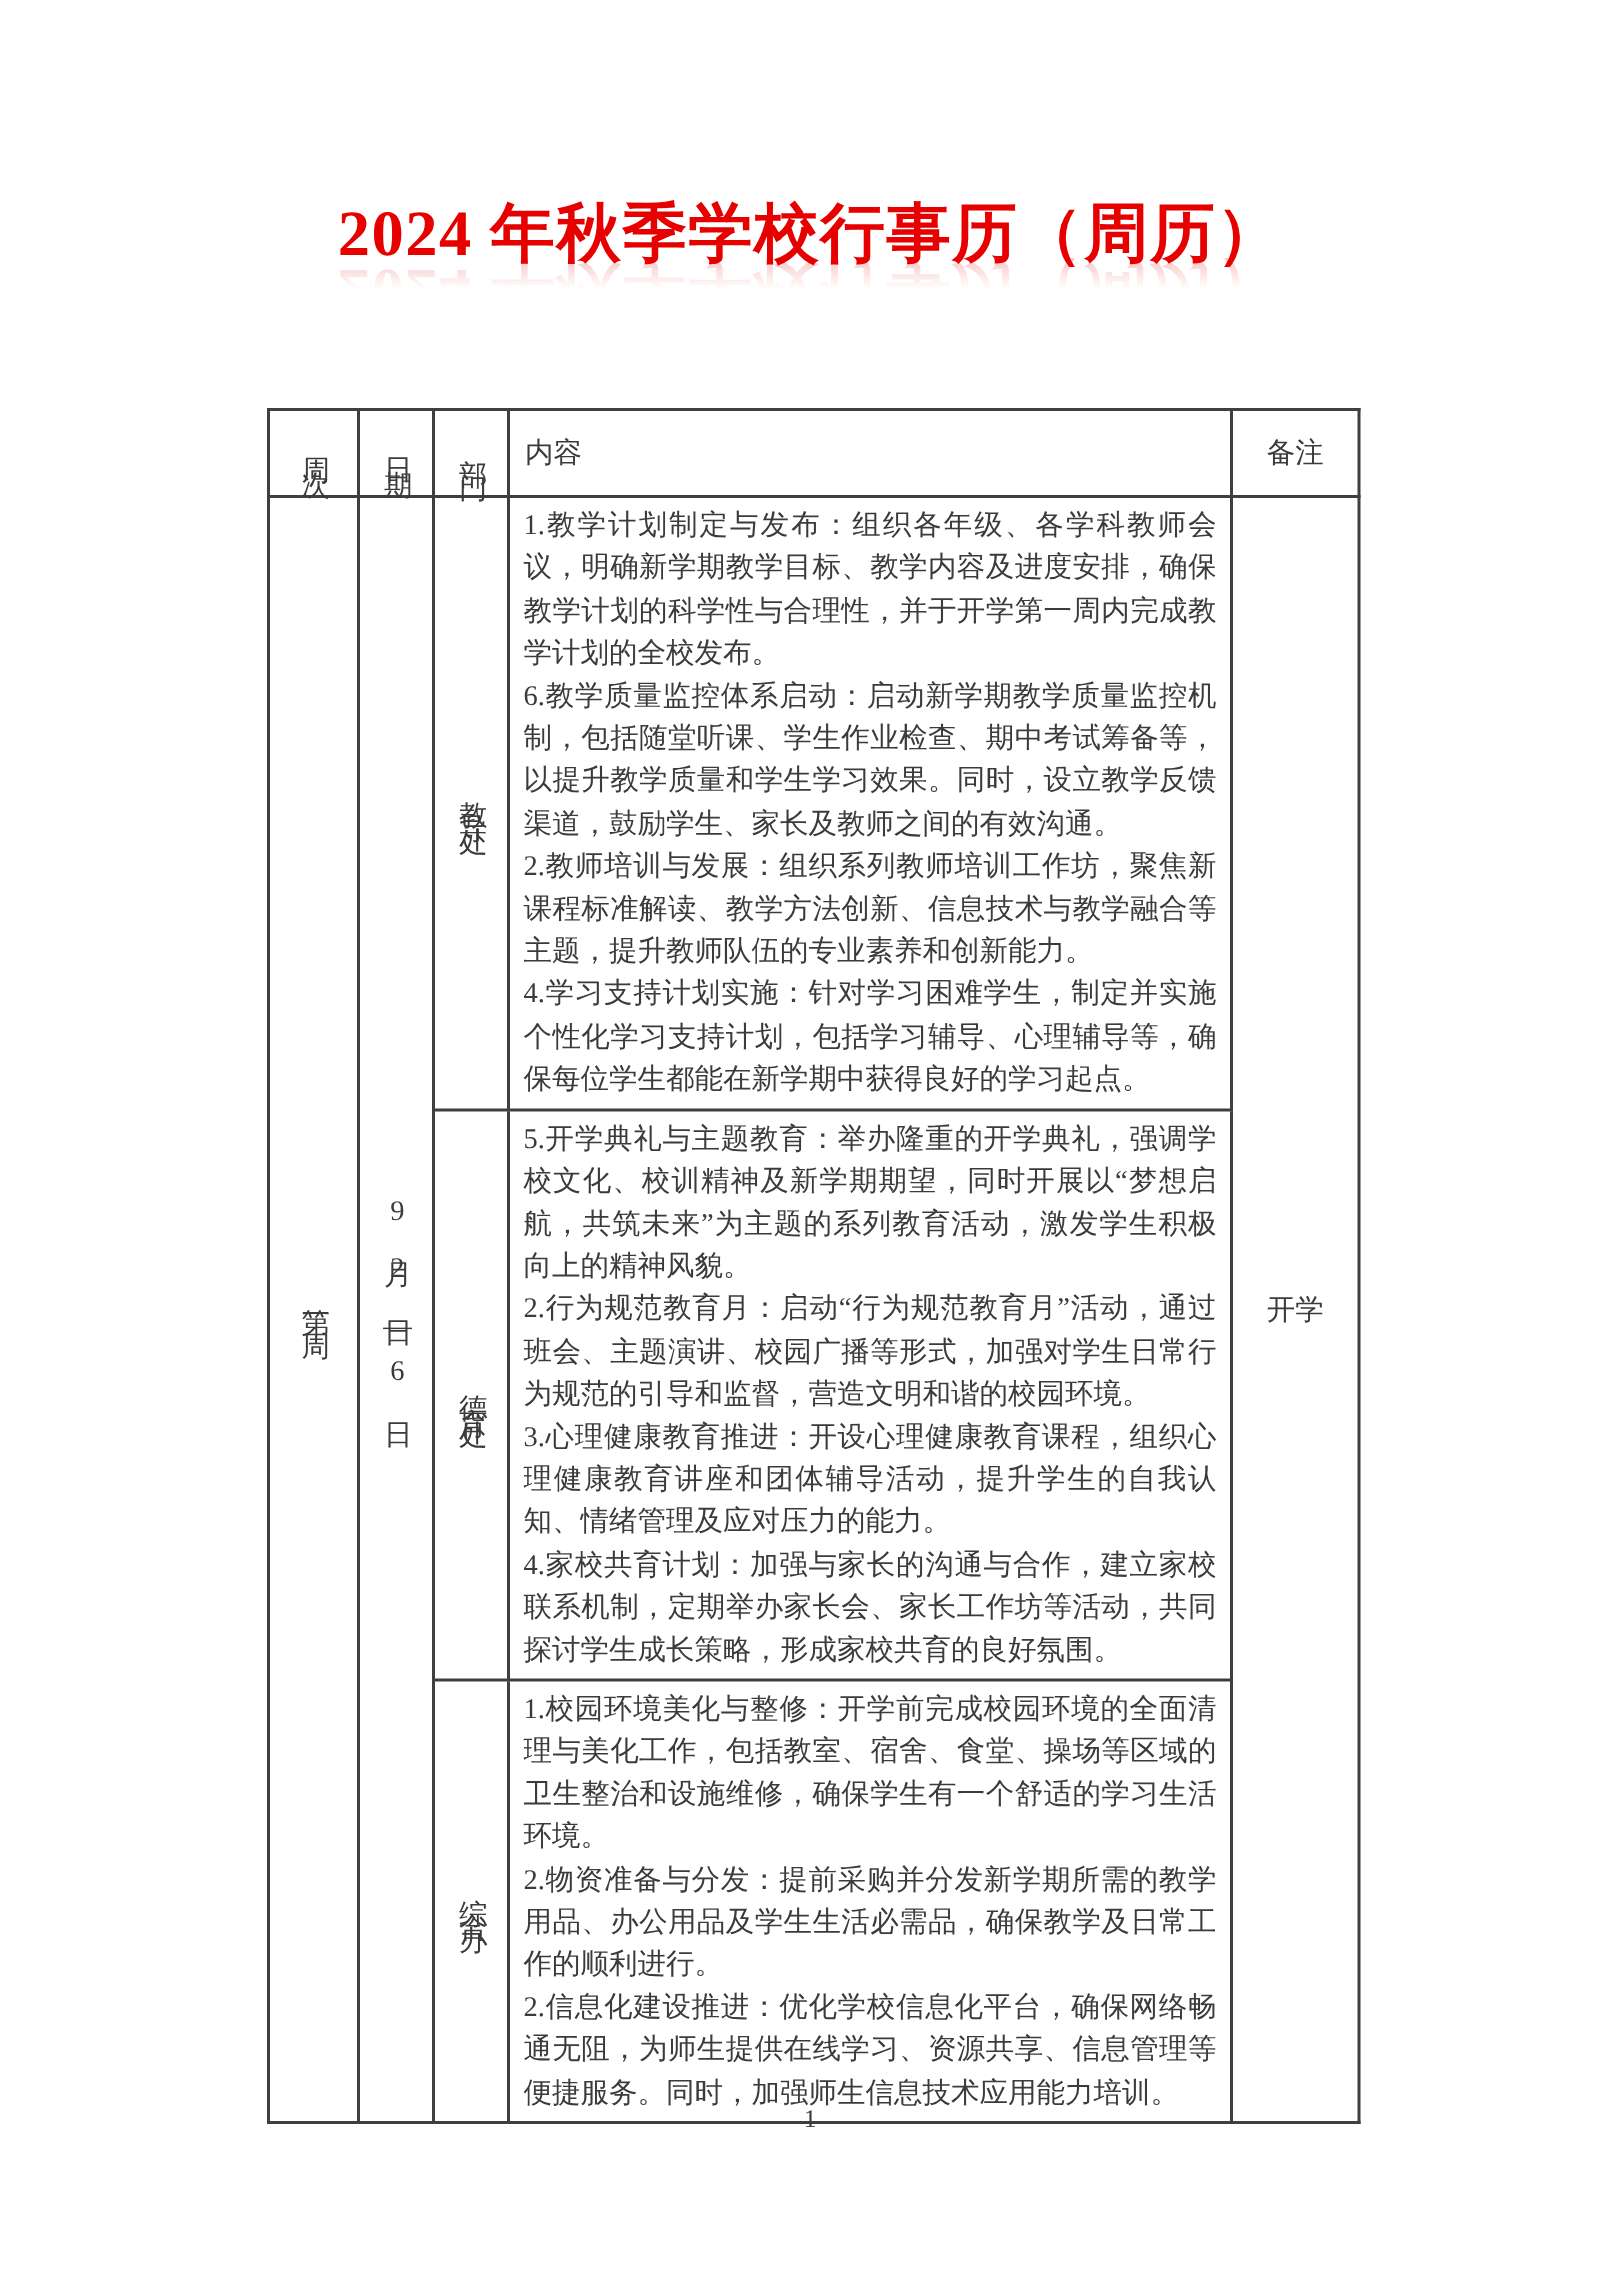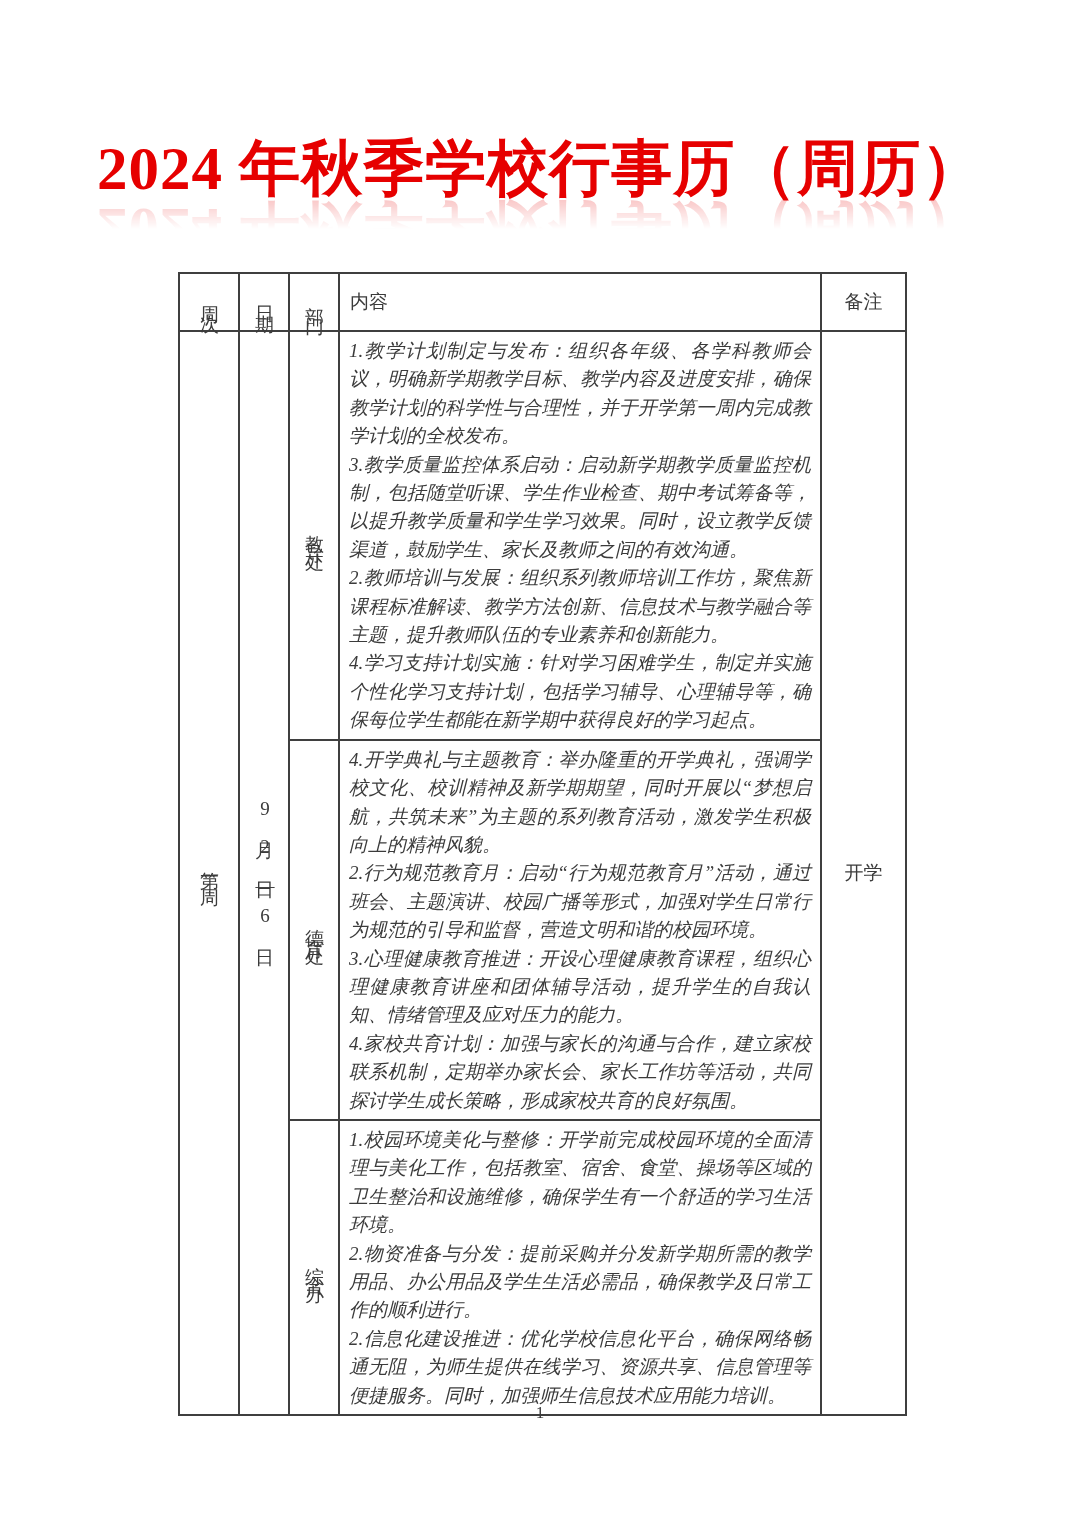"2024 年秋季学校行事历（周历）" .title-wrap { font-size: 61px -> 43px }
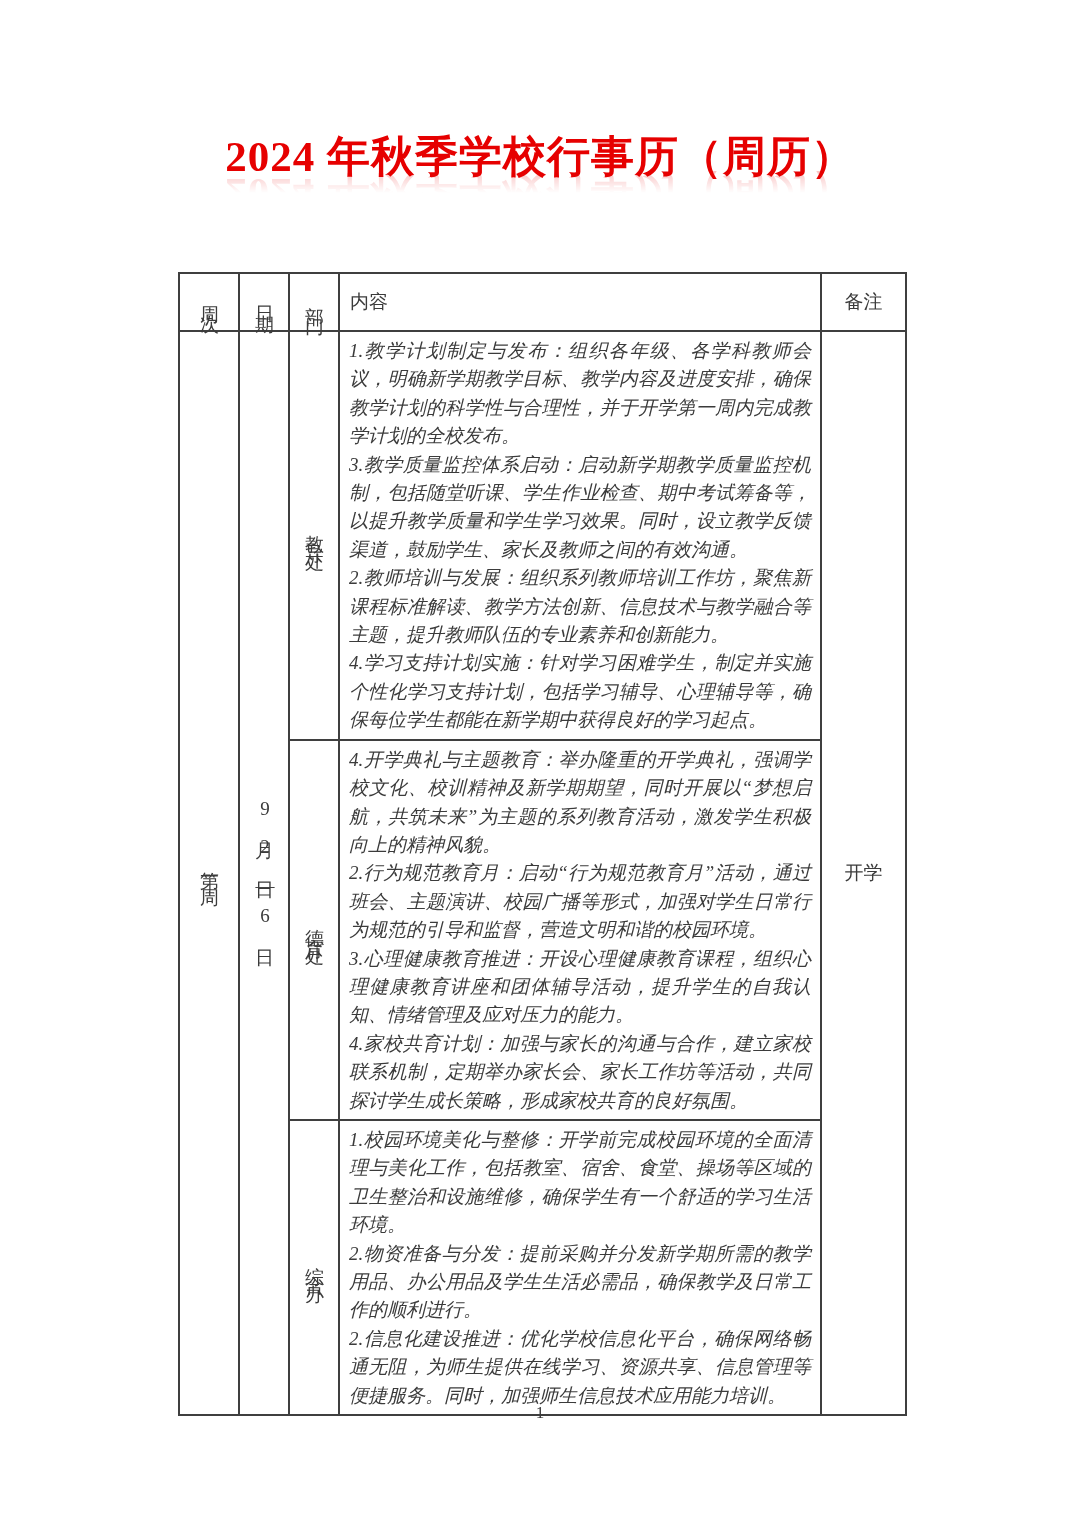"1.教学计划制定与发布：组织各年级、各学科教师会议，明确新学期教学目标、教学内容" td.content p { font-style: italic -> none }
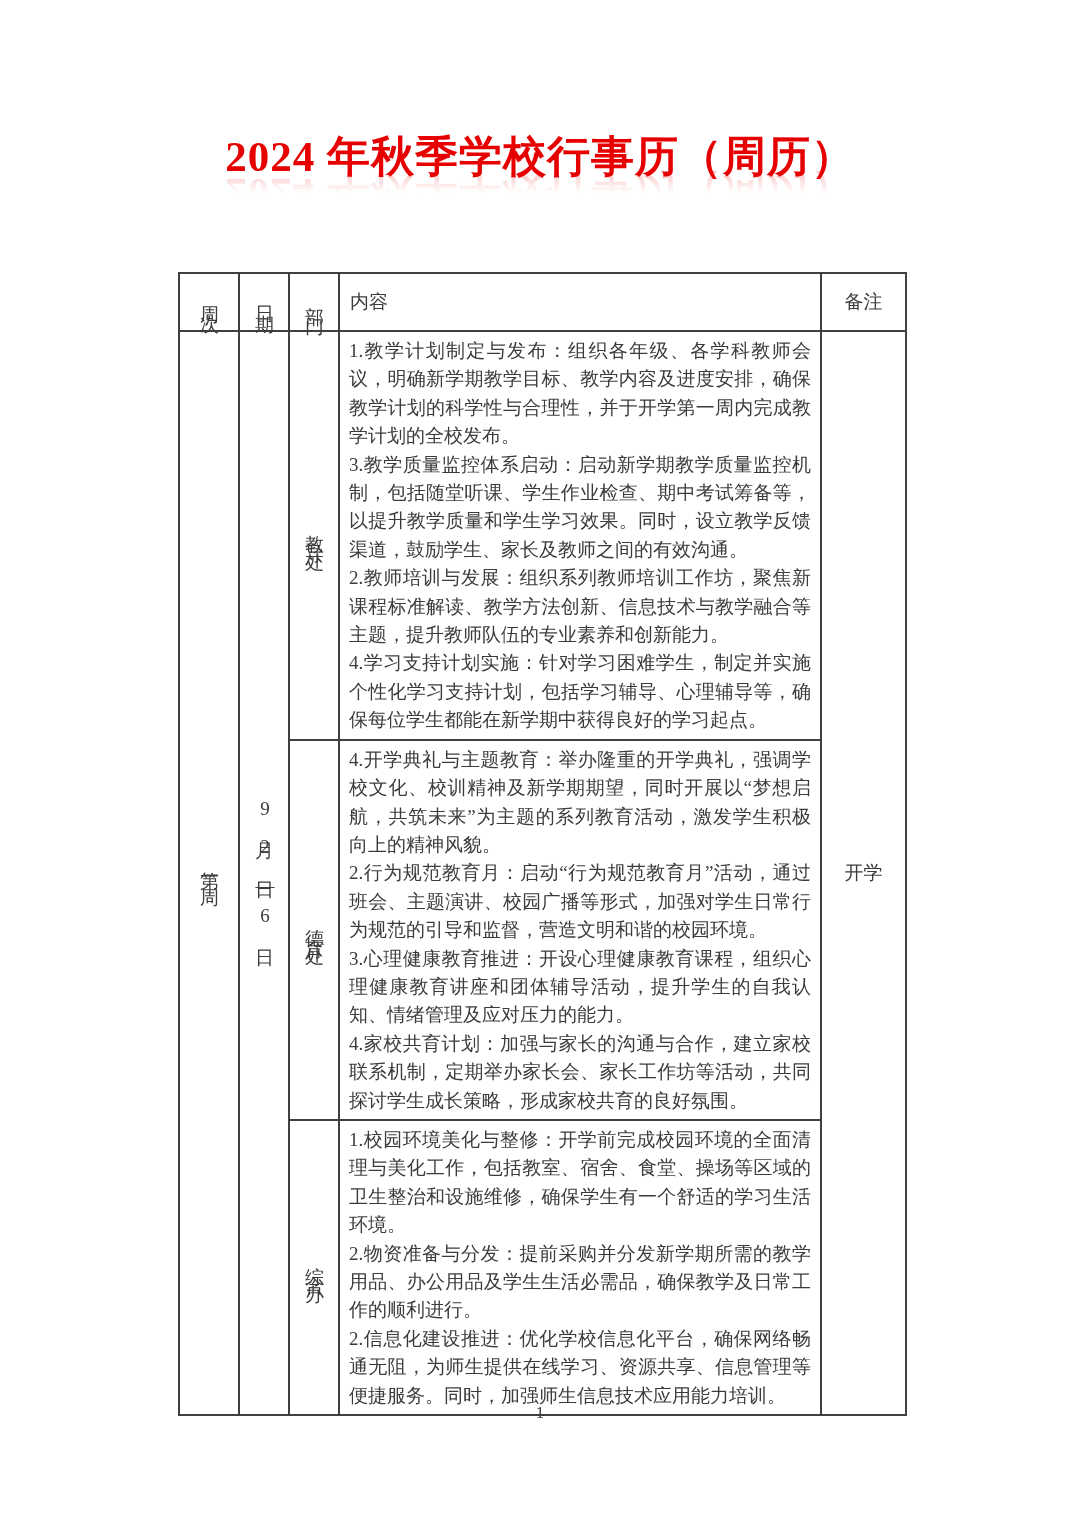"3.教学质量监控体系启动：启动新学期教学质量监控机制，包括随堂听课、学生作业检查" p { text: 3 -> 6 }
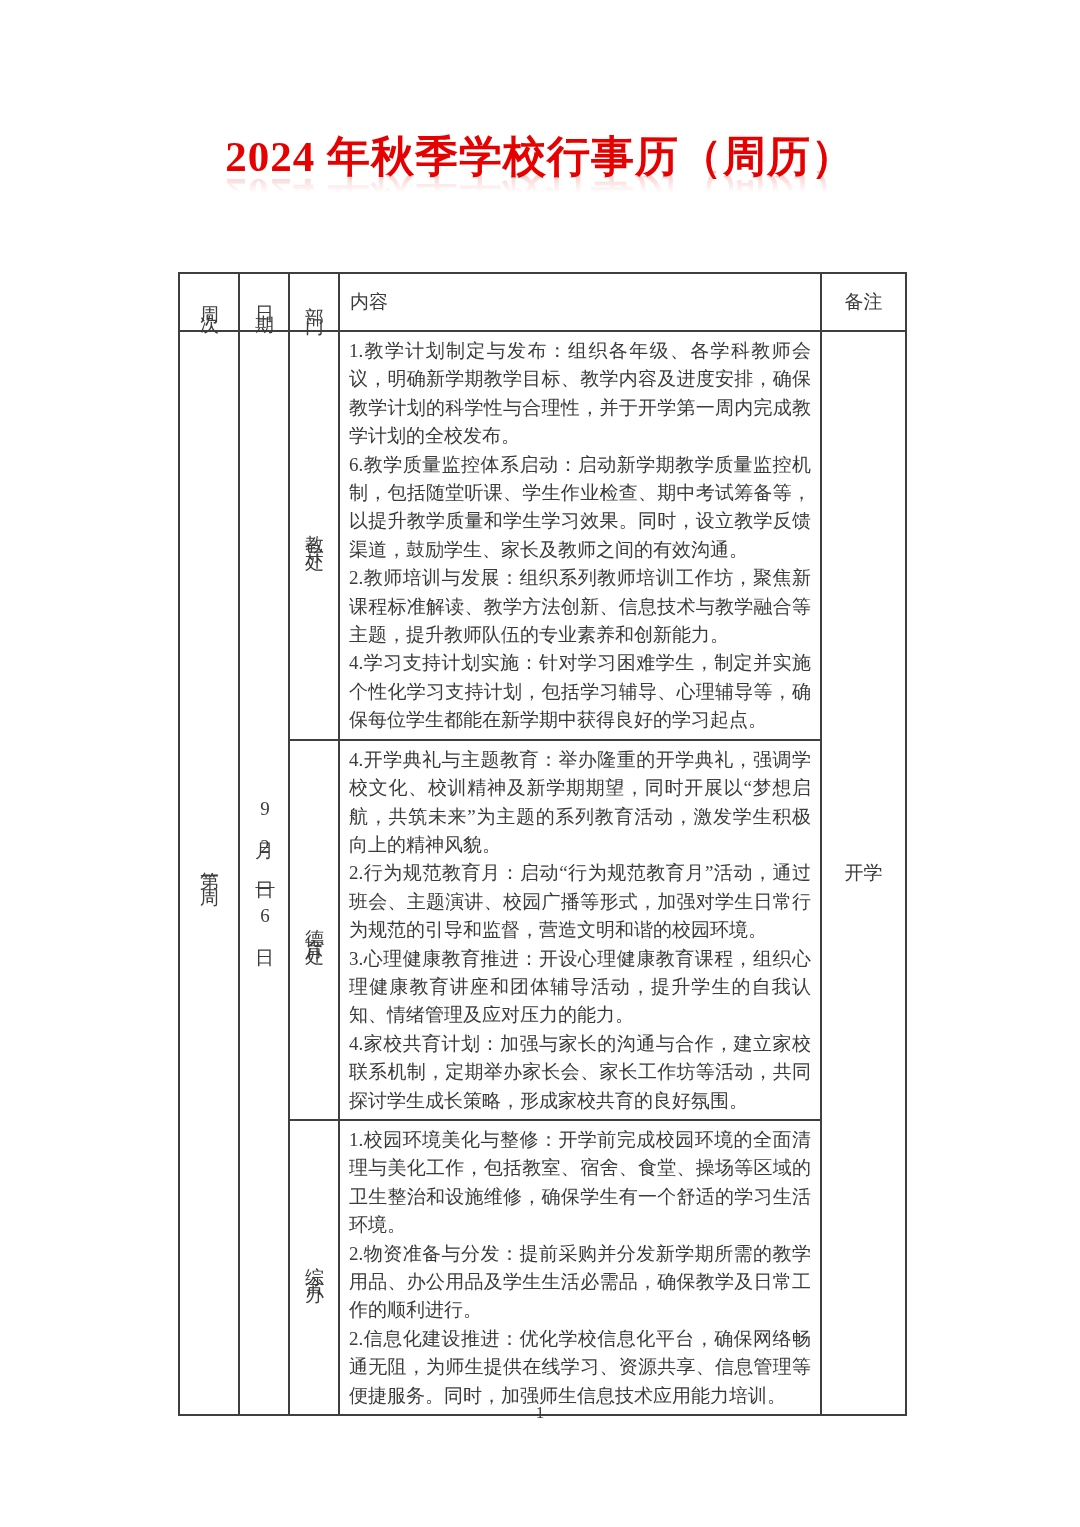"4.开学典礼与主题教育：举办隆重的开学典礼，强调学校文化、校训精神及新学期期望，" p { text: 4 -> 5 }
